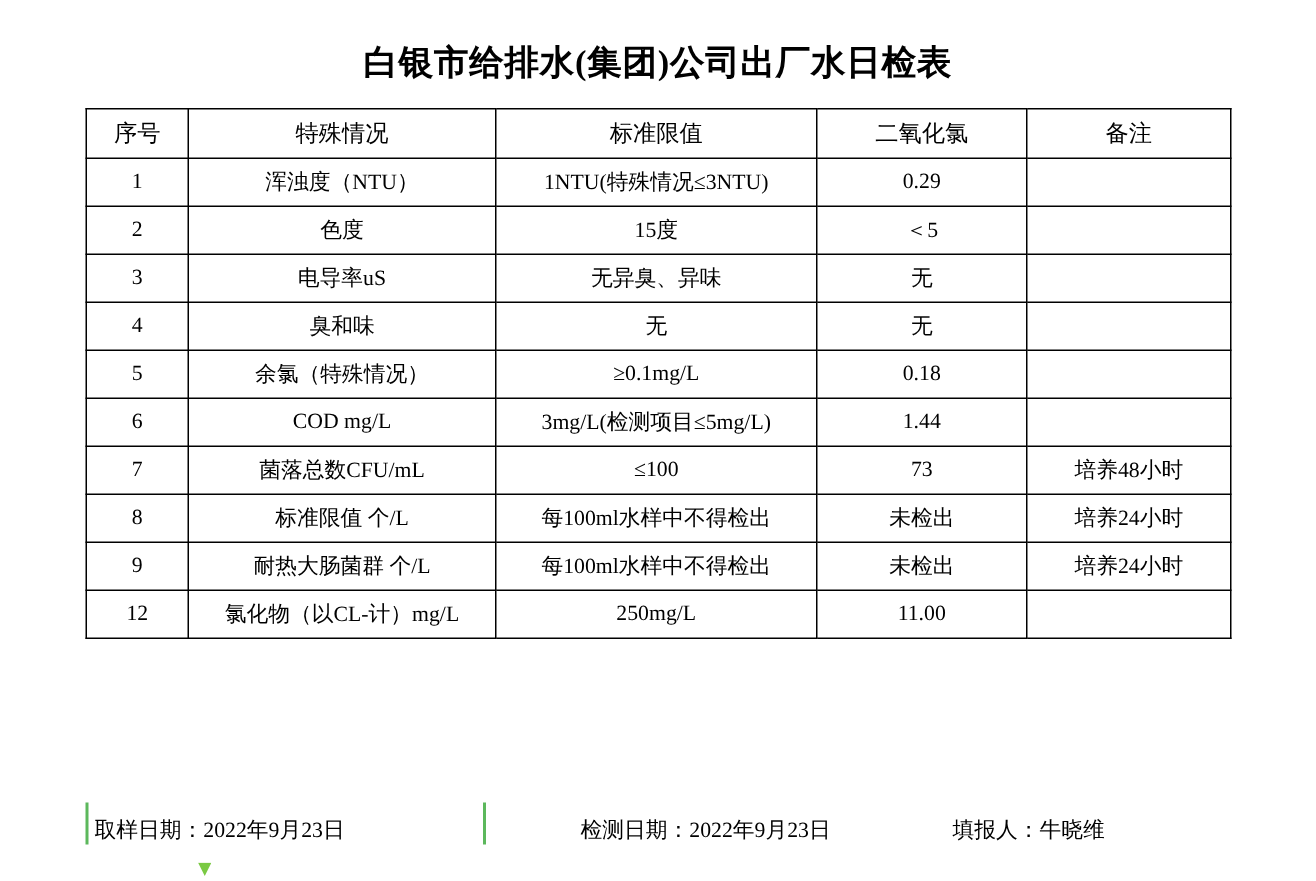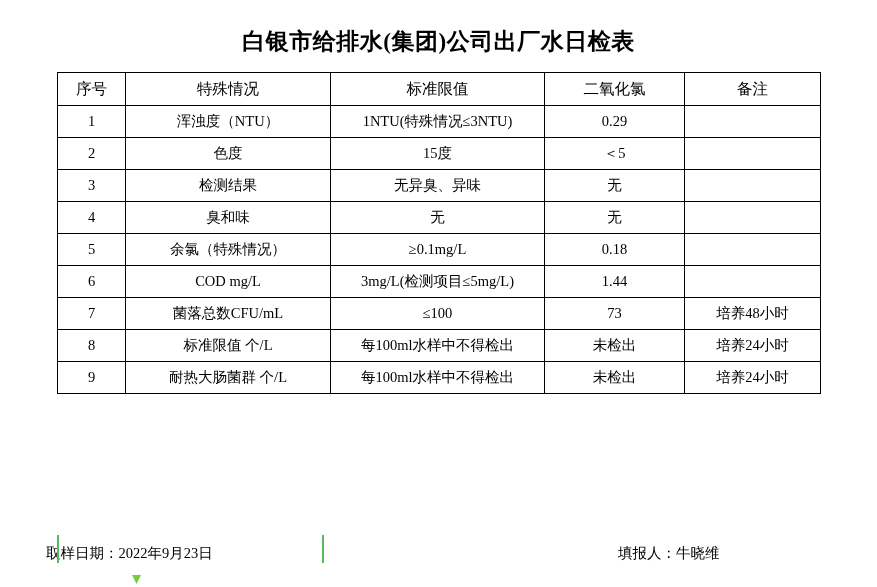"检测结果" td { text: 检测结果 -> 电导率uS }
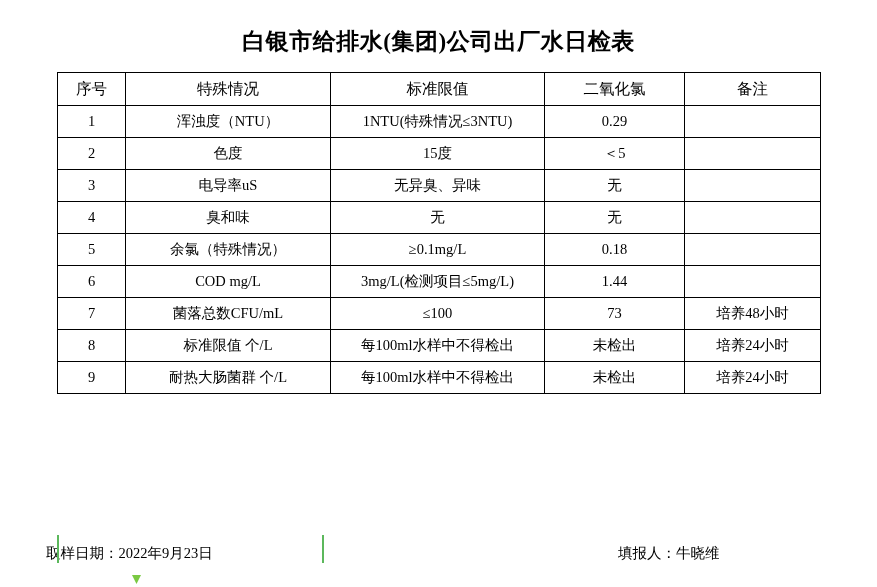"12" tr { html: none -> <tr> <td>12</td> <td>氯化物（以CL-计）mg/L</td> <td>250mg/L</td> <td>11.00</td> <td></td> </tr> }
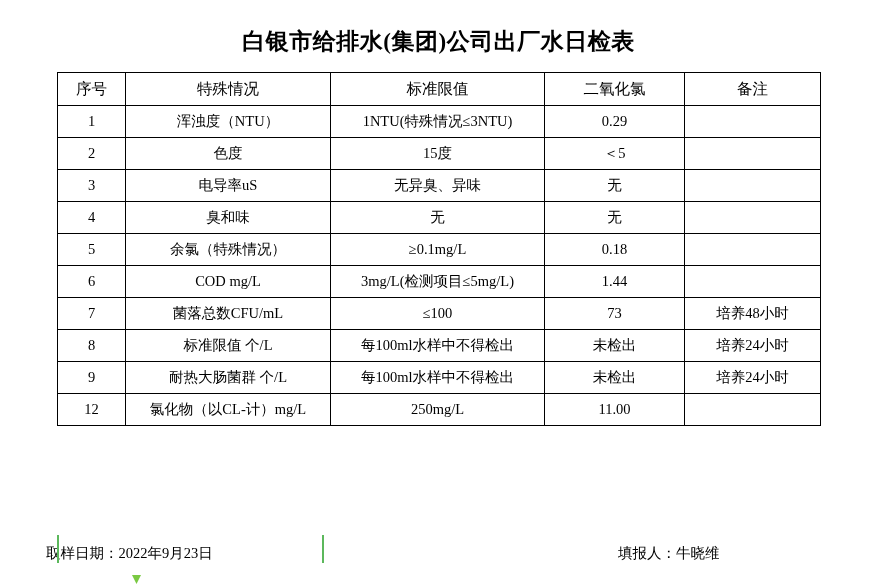"取样日期：2022年9月23日" .footer { left: 40px -> 57px }
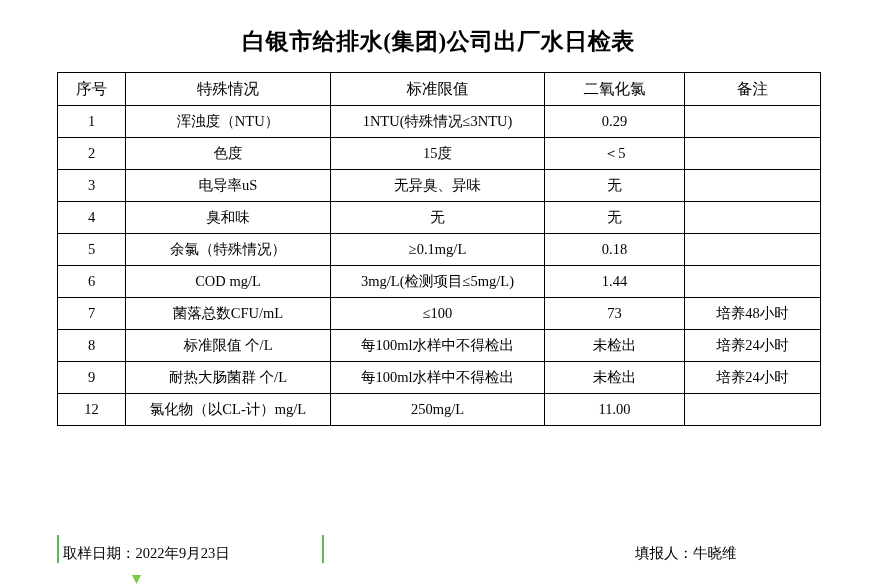"检测日期：2022年9月23日" span.f-item { html: none -> <span>检测日期：2022年9月23日</span> }
